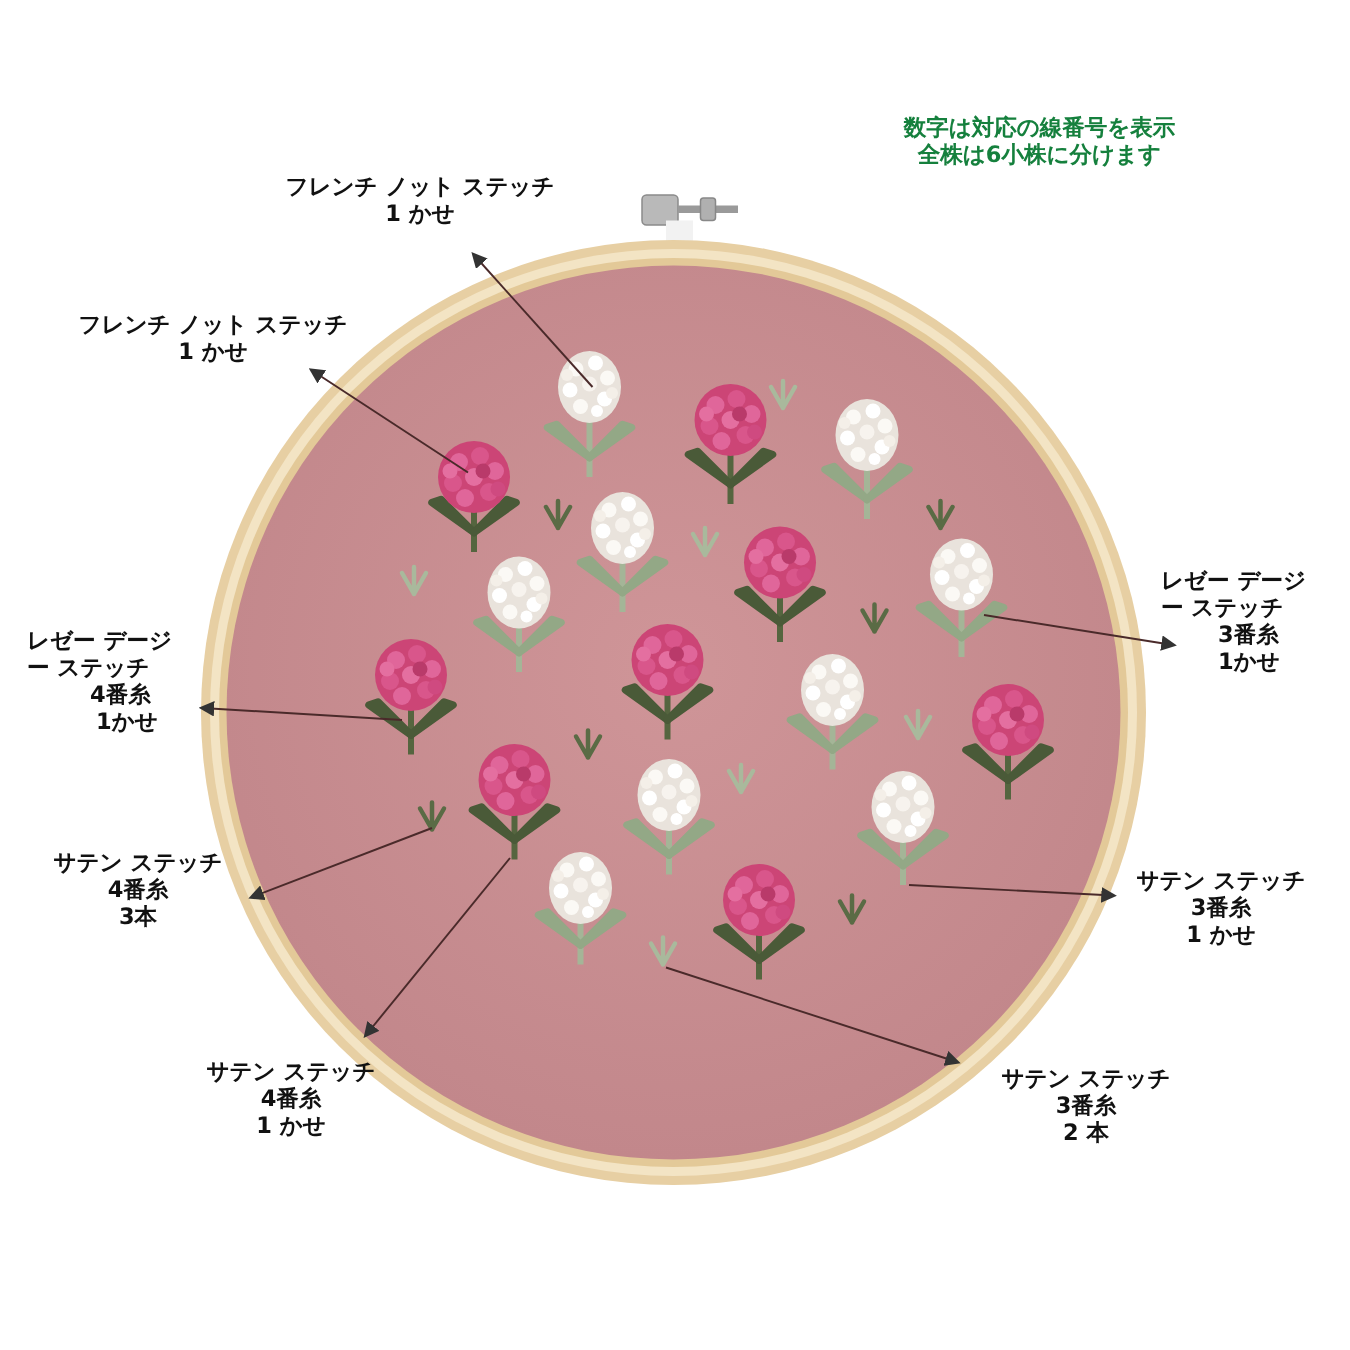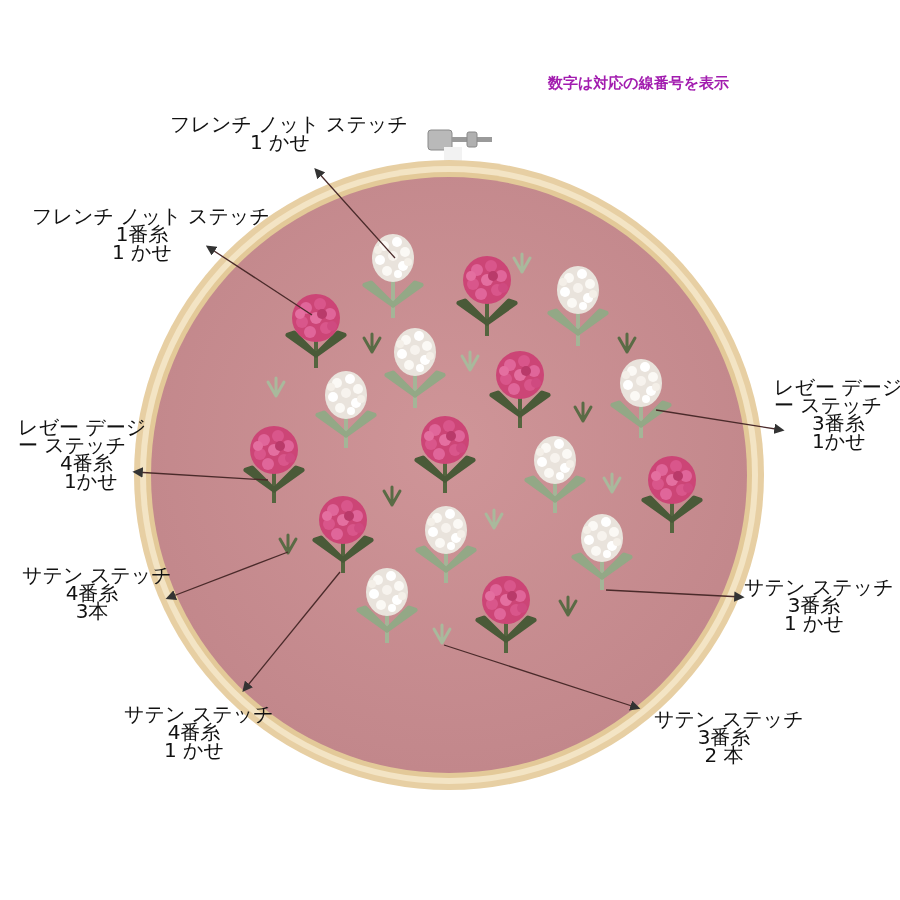"数字は対応の線番号を表示" .notice { color: #a21caf -> #15803d; font-family: Liberation Mono, monospace -> none; text-align: left -> center }
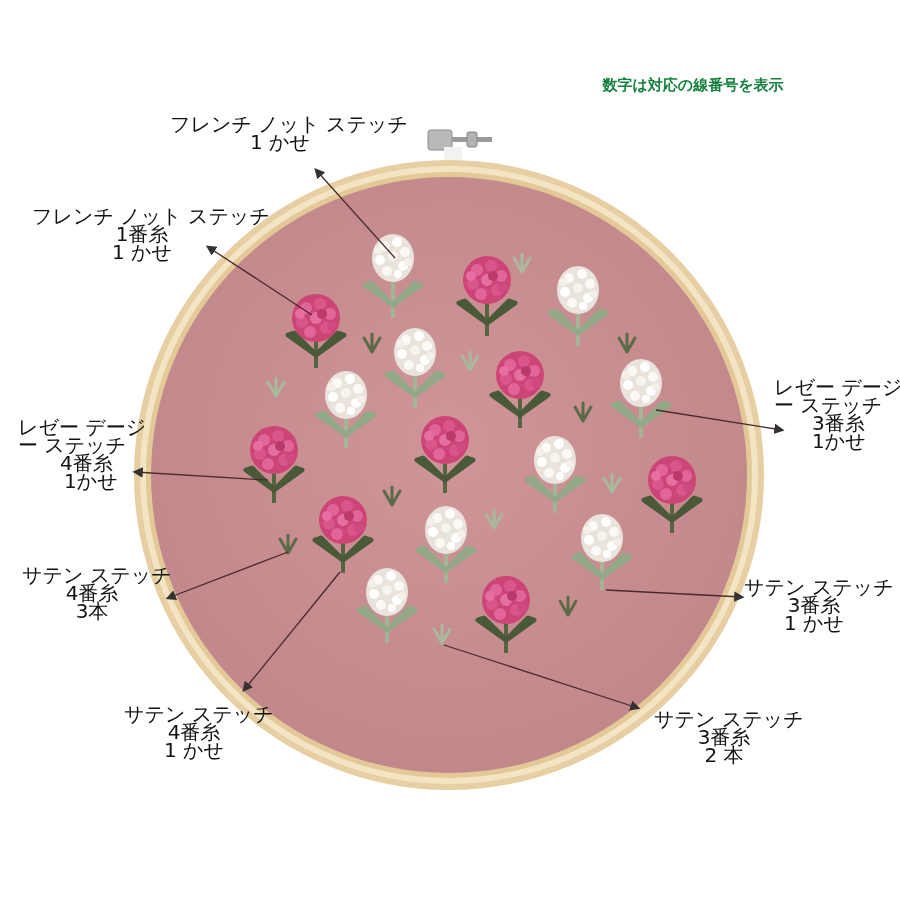"全株は6小株に分けます" div { html: none -> <div>全株は6小株に分けます</div> }
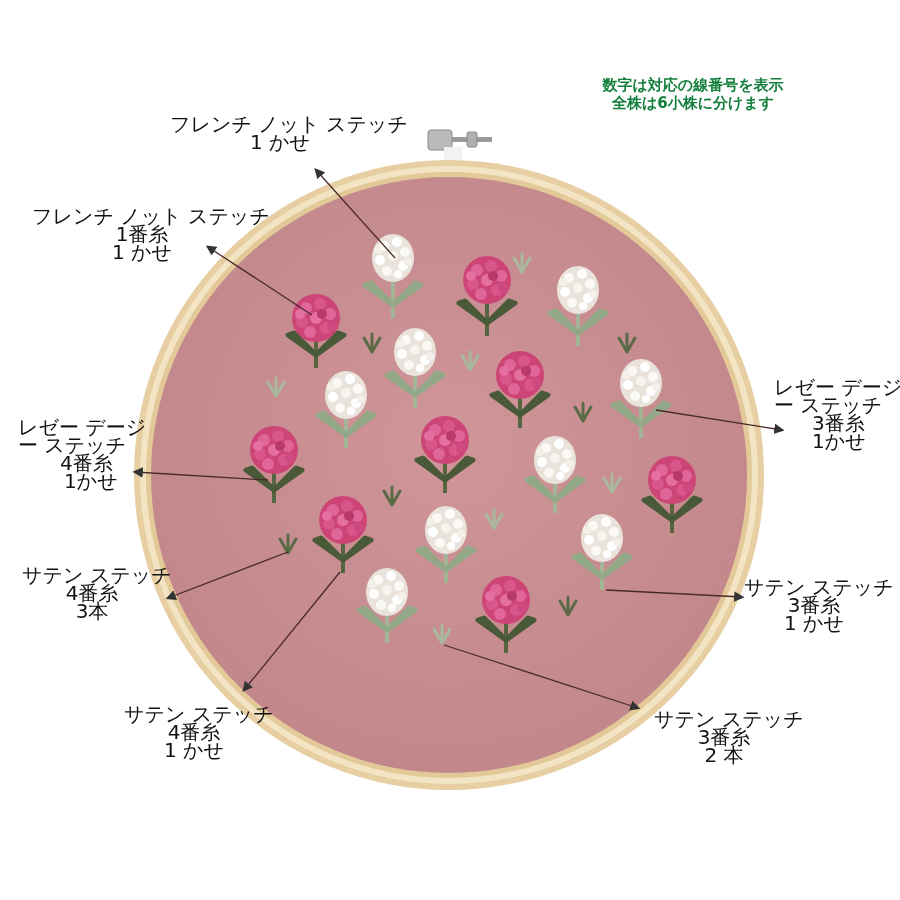"フレンチ ノット ステッチ" .label { font-size: 20px -> 15px; font-weight: normal -> bold }
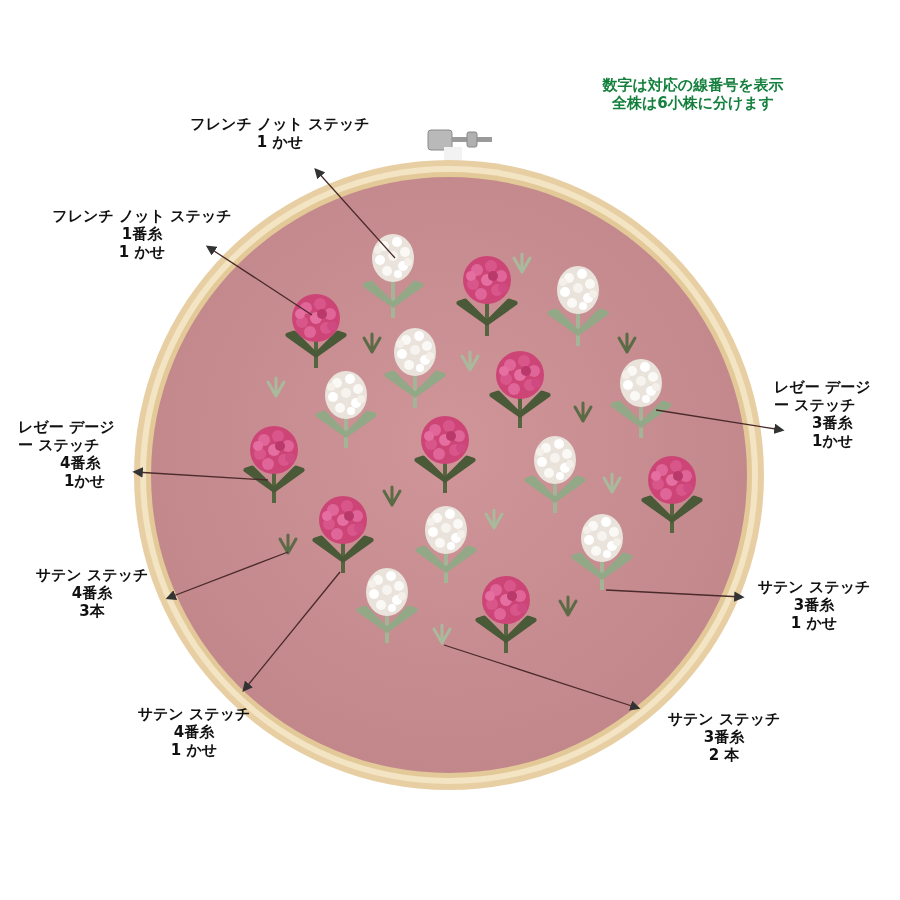"1番糸" div { html: <div>1番糸</div> -> none }
